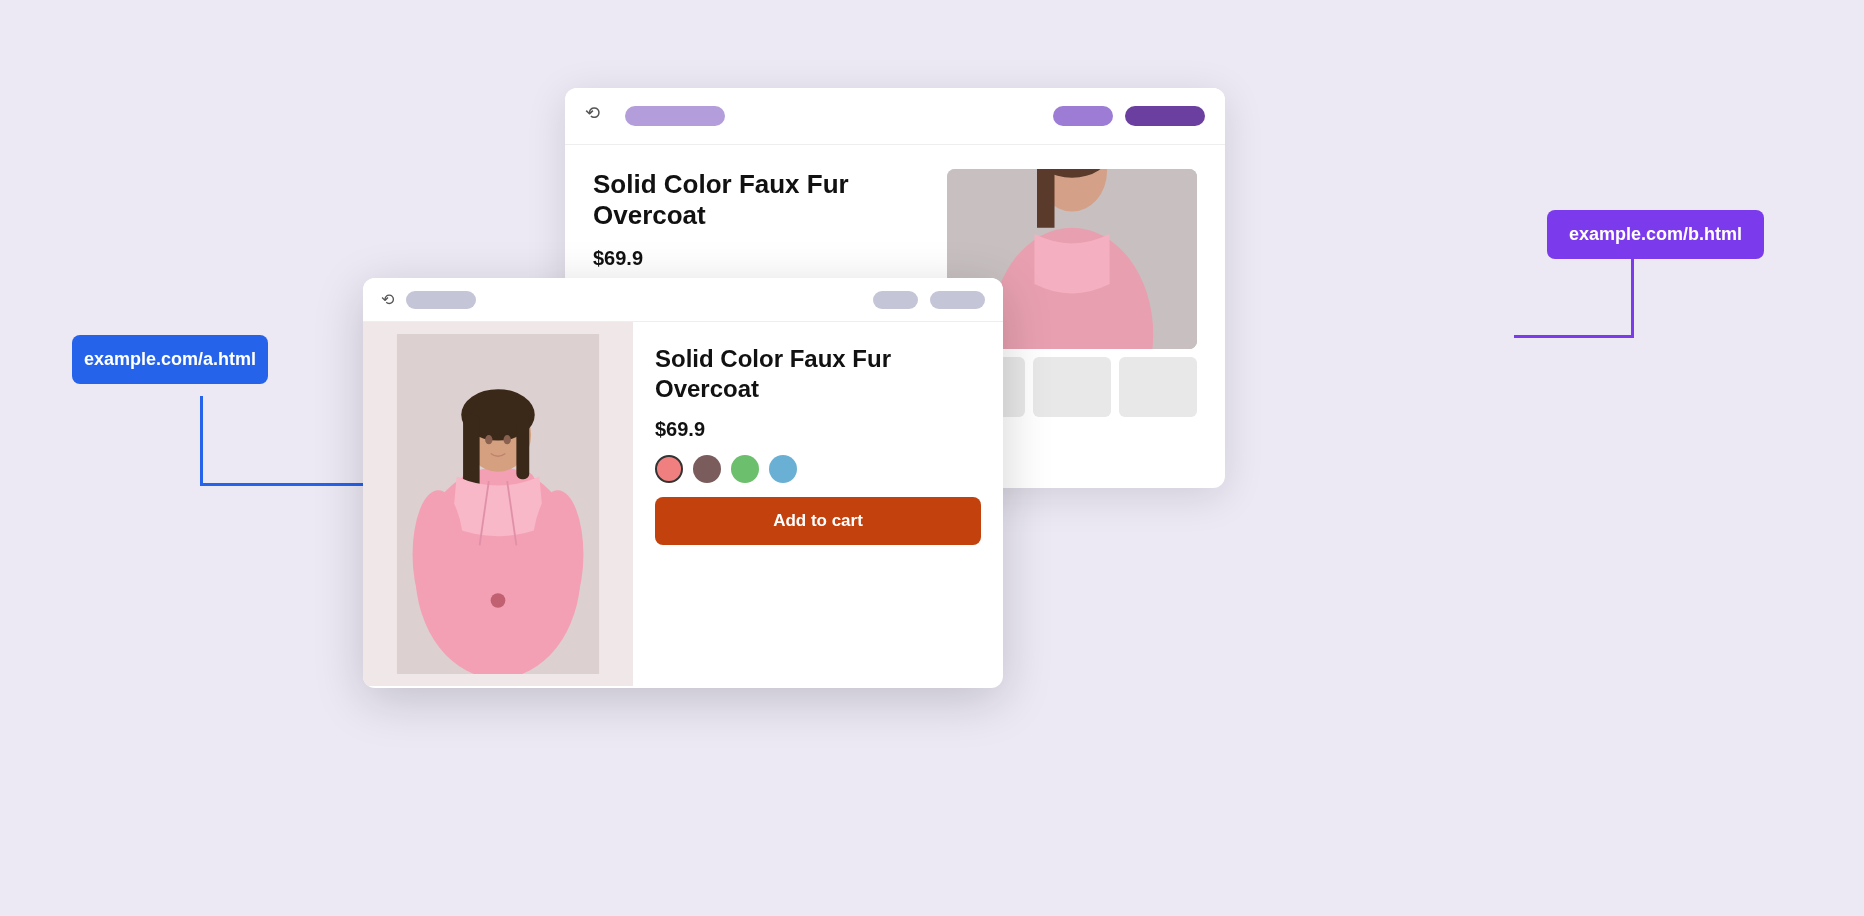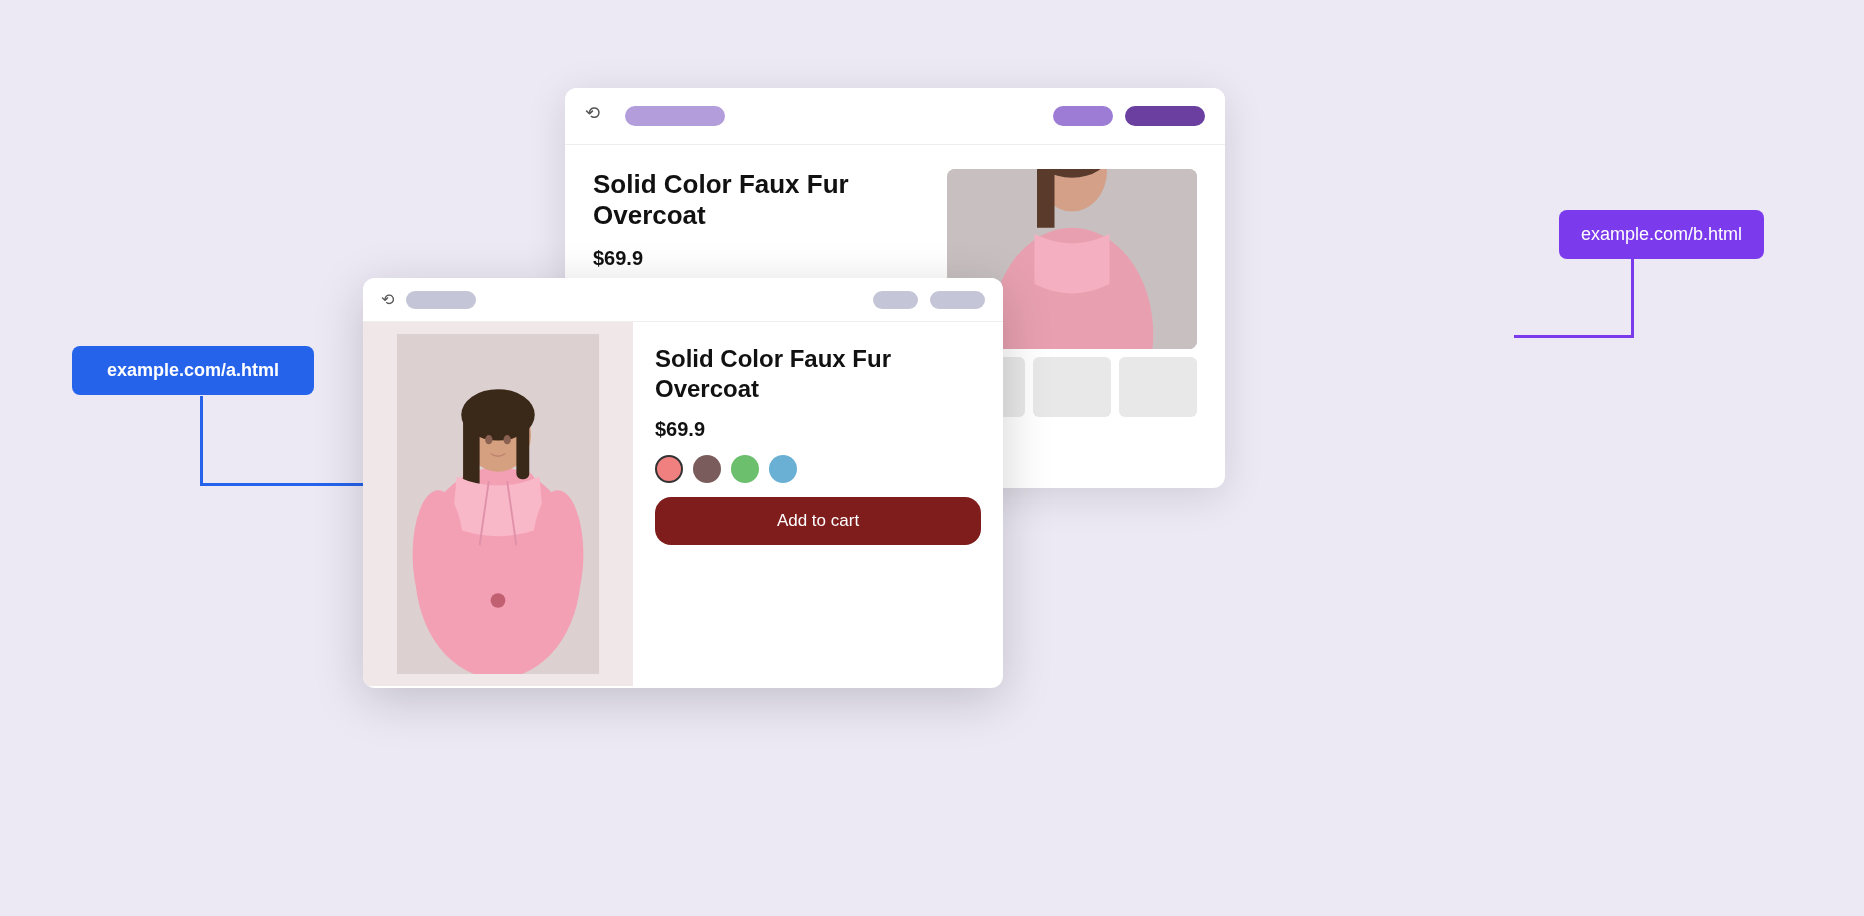"example.com/b.html" .label-b { font-weight: 400 -> 700 }
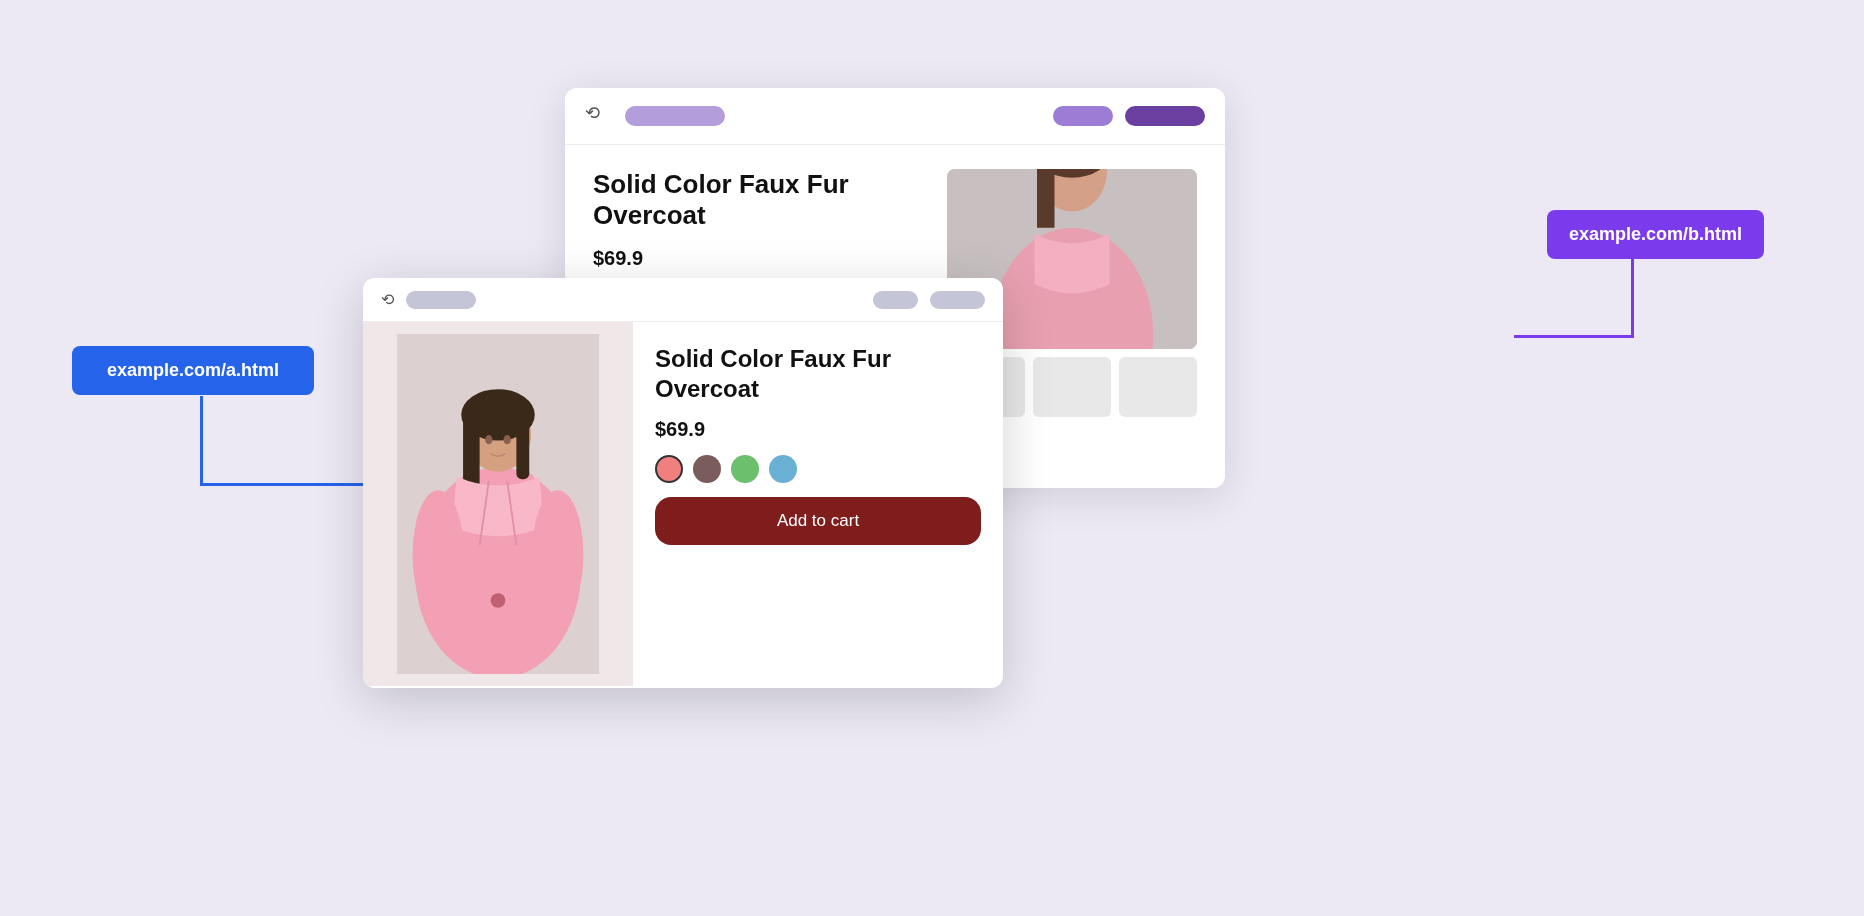"example.com/a.html" .label-a { padding: 14px 35px -> 14px 12px; top: 346px -> 335px }
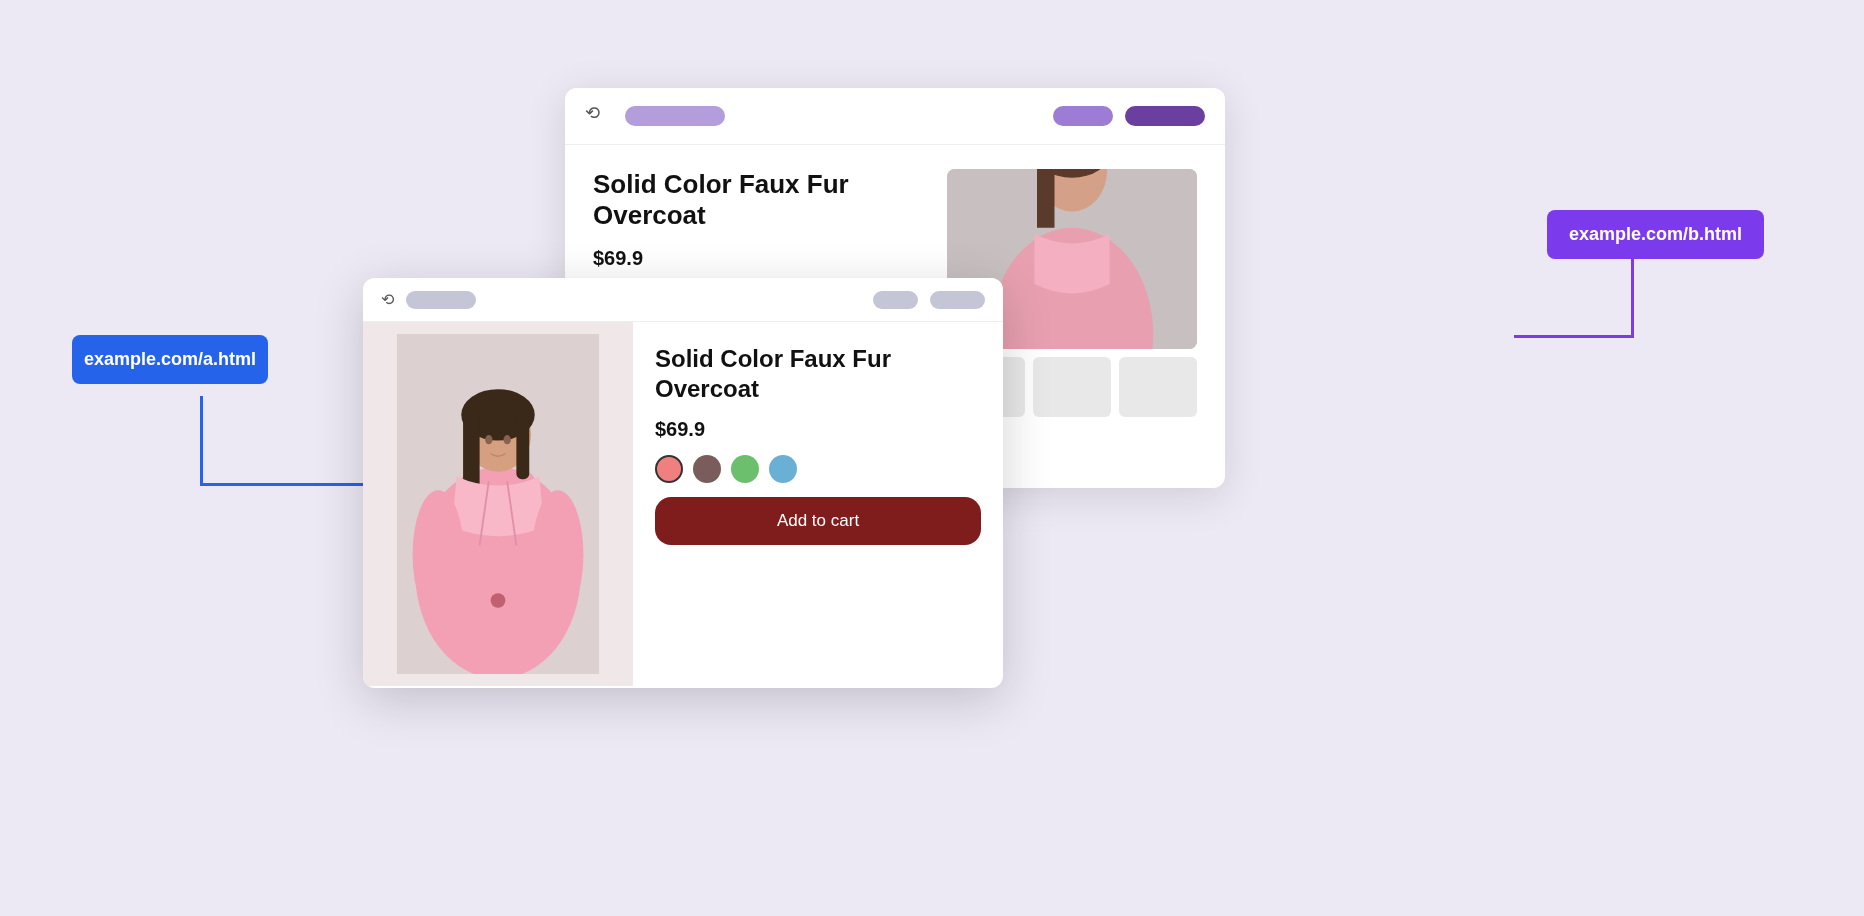"Add to cart" .add-to-cart-btn { background: #7f1d1d -> #c2410c; border-radius: 16px -> 8px; font-weight: 400 -> 700 }
